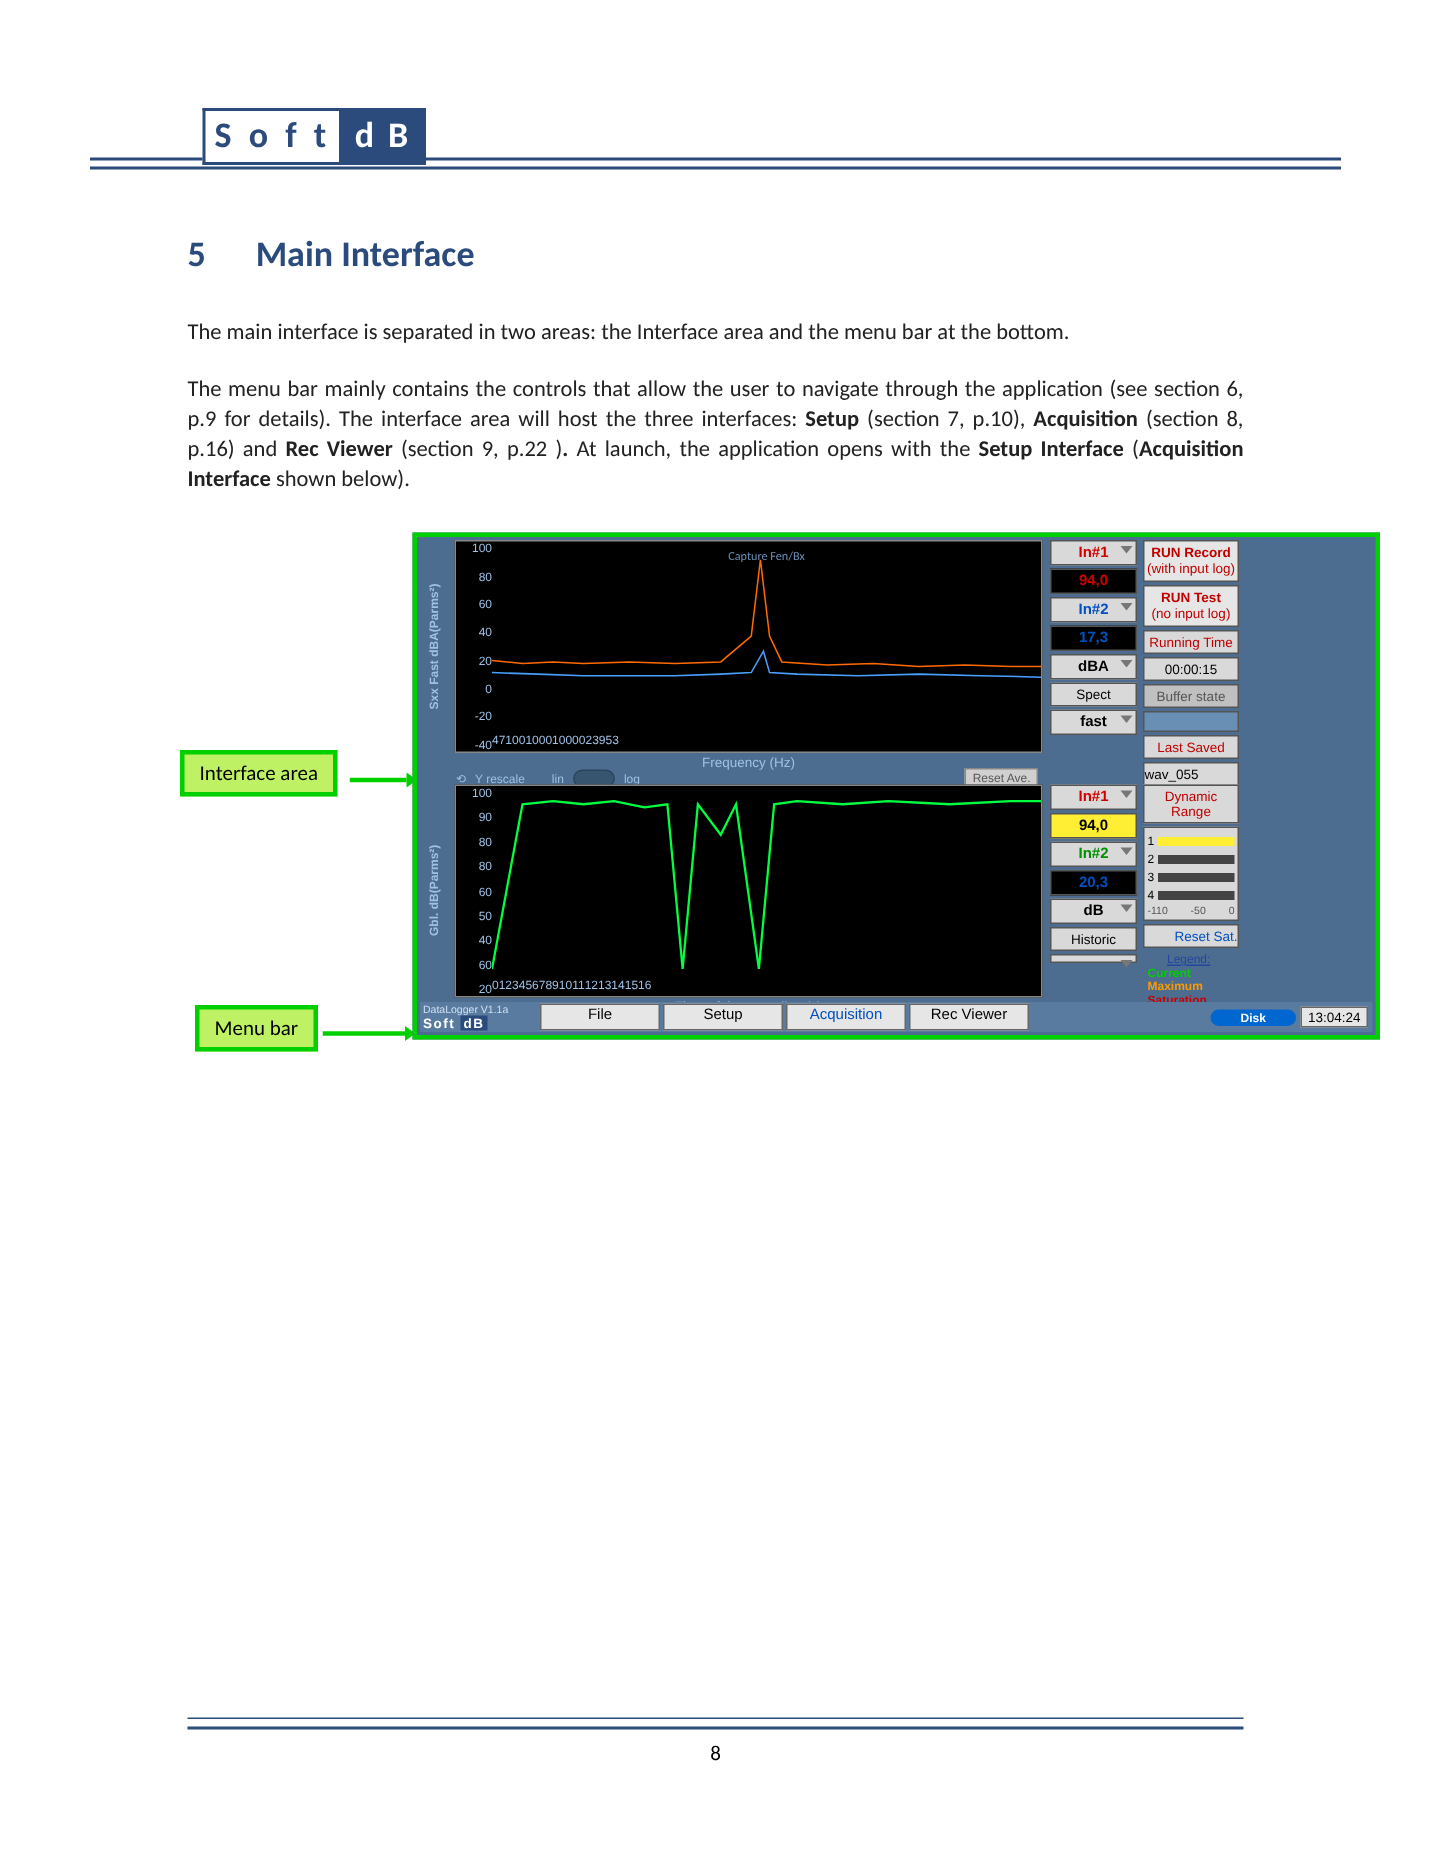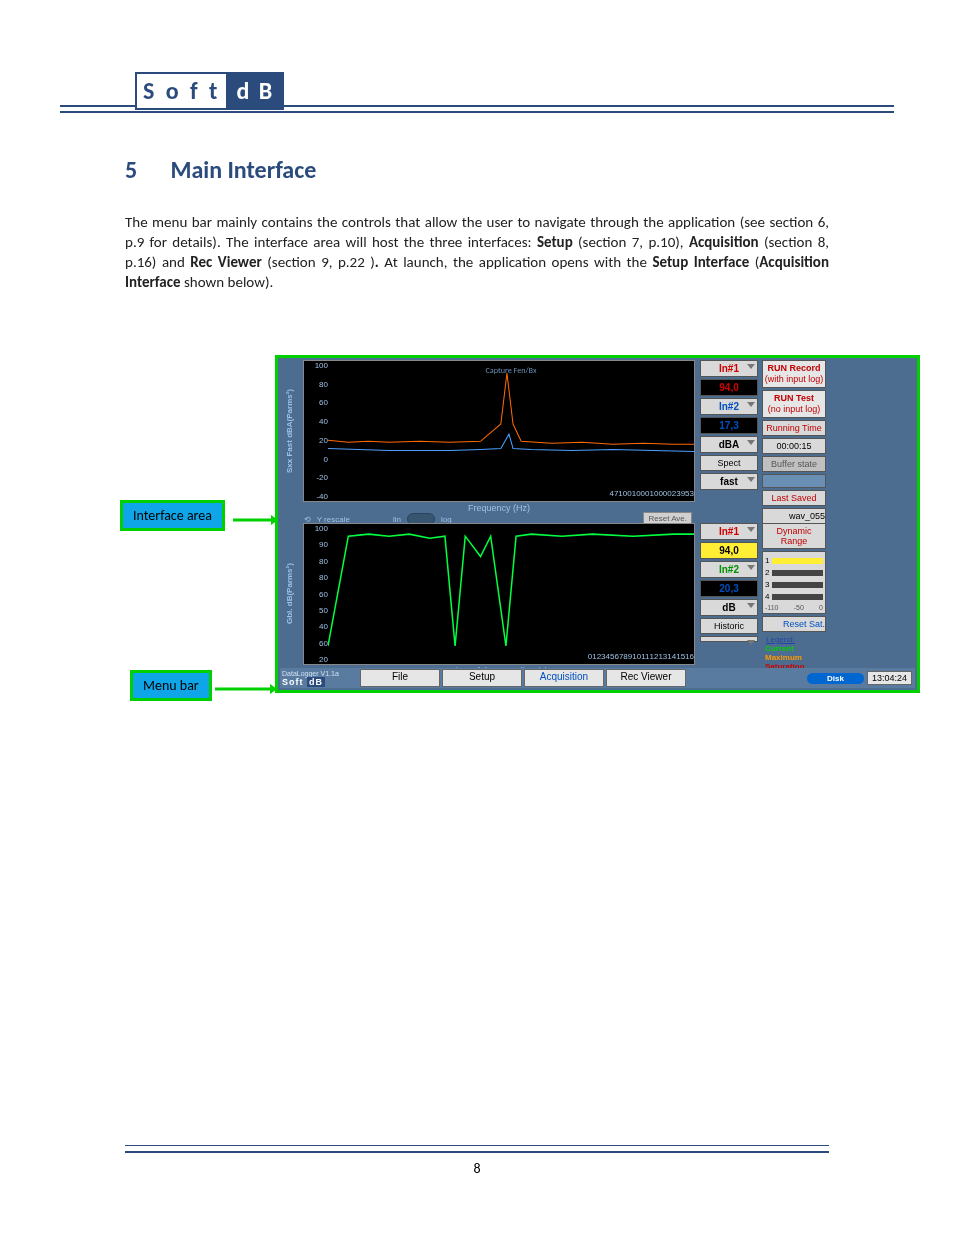"The main interface is separated" p { html: none -> <p>The main interface is separated in two areas: the Interface area and the menu bar at the bottom.</p> }
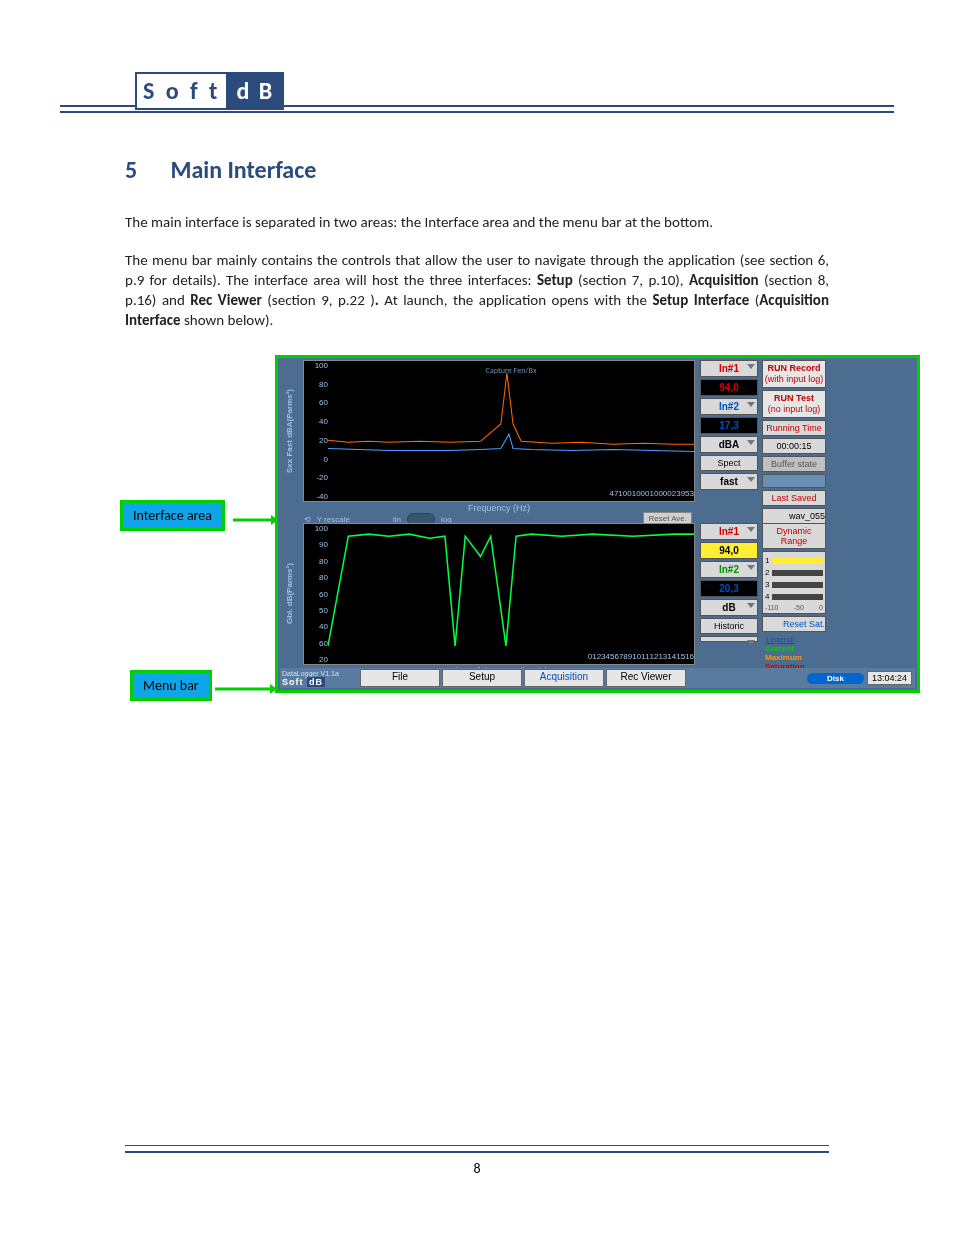"47" .ticks-x { justify-content: flex-end -> flex-start }
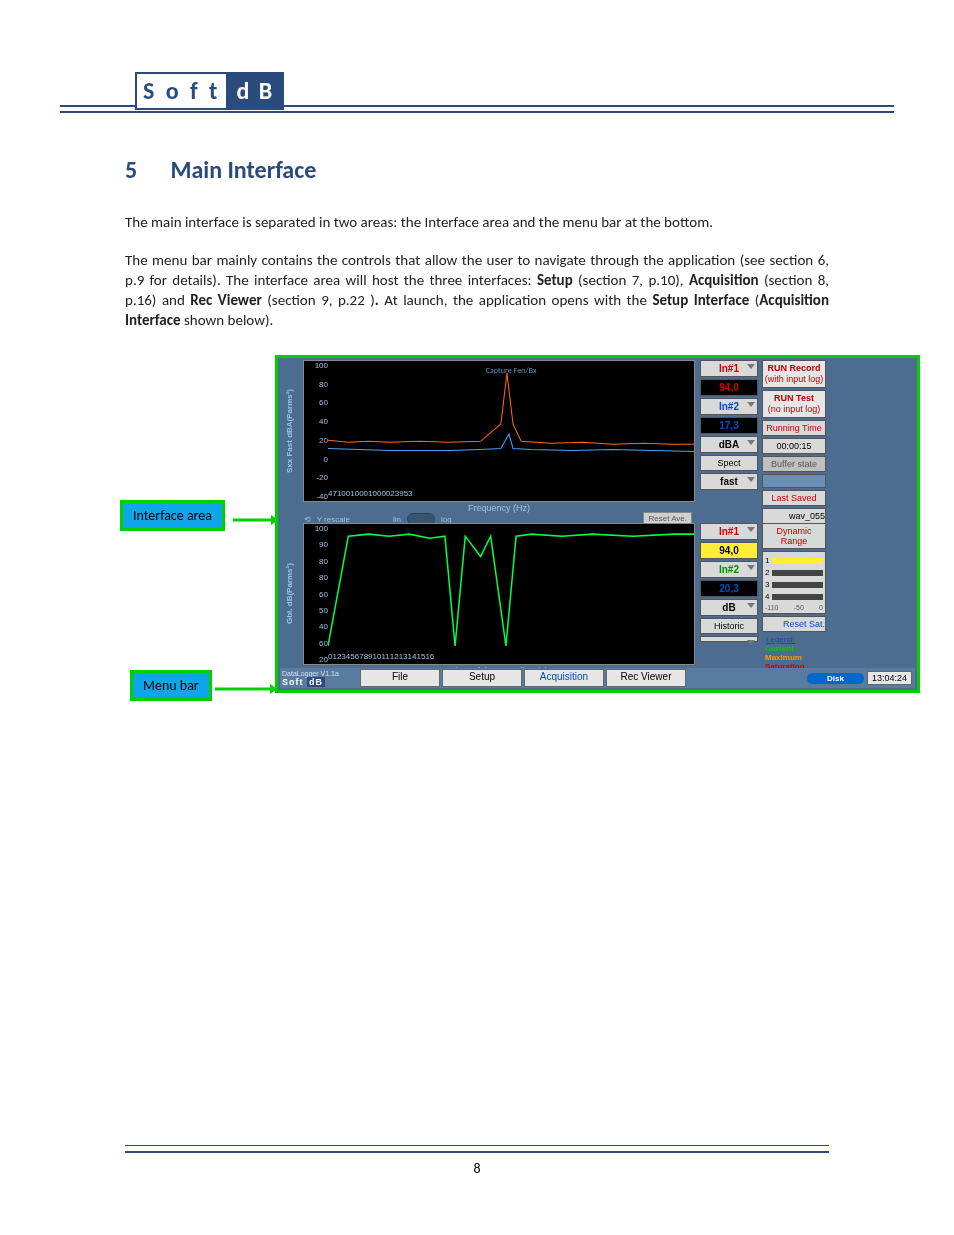"Interface area" .callout { background: #0ea5e9 -> #bef264 }
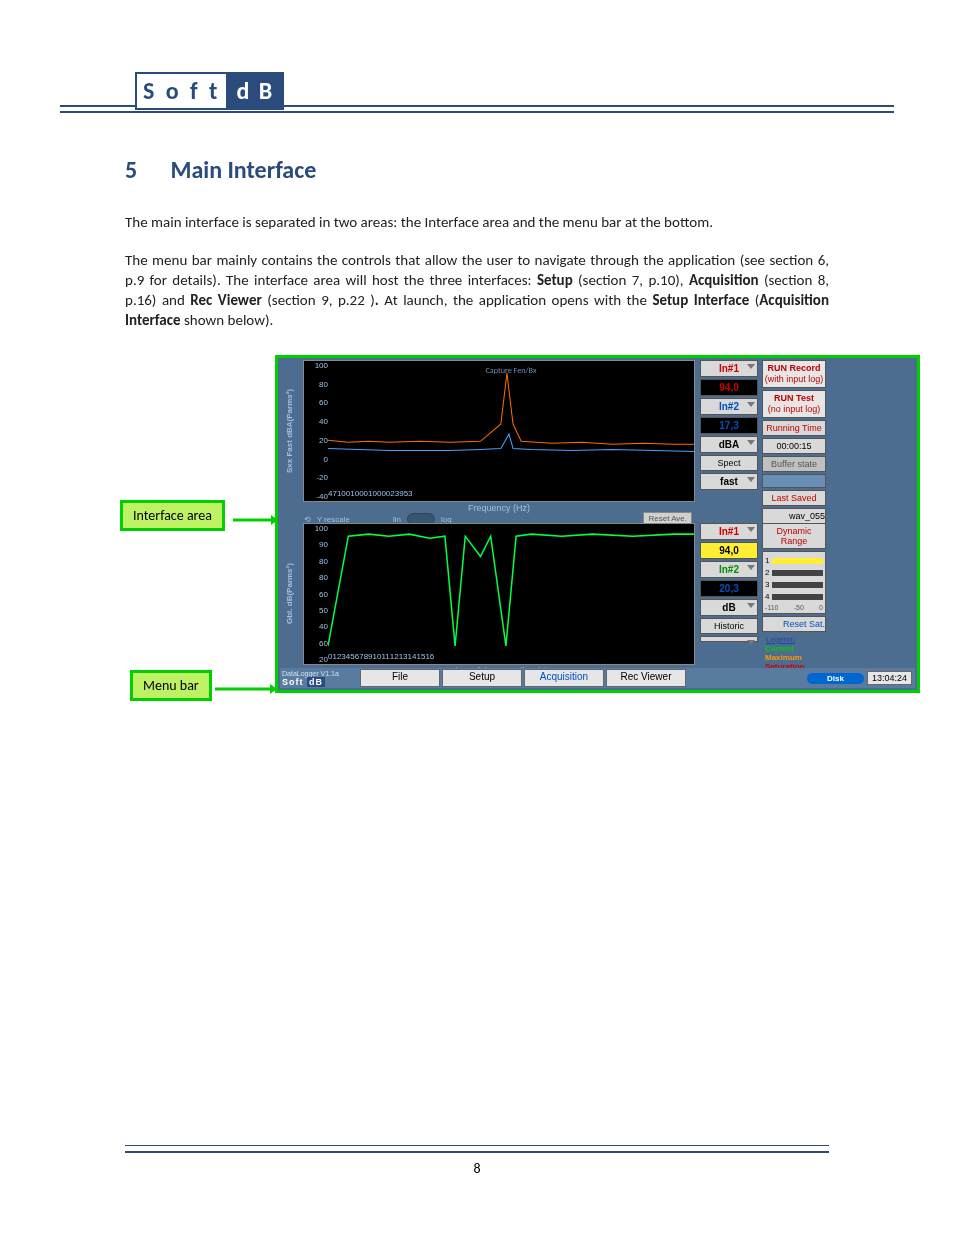"lin" span { margin-left: 37px -> 12px }
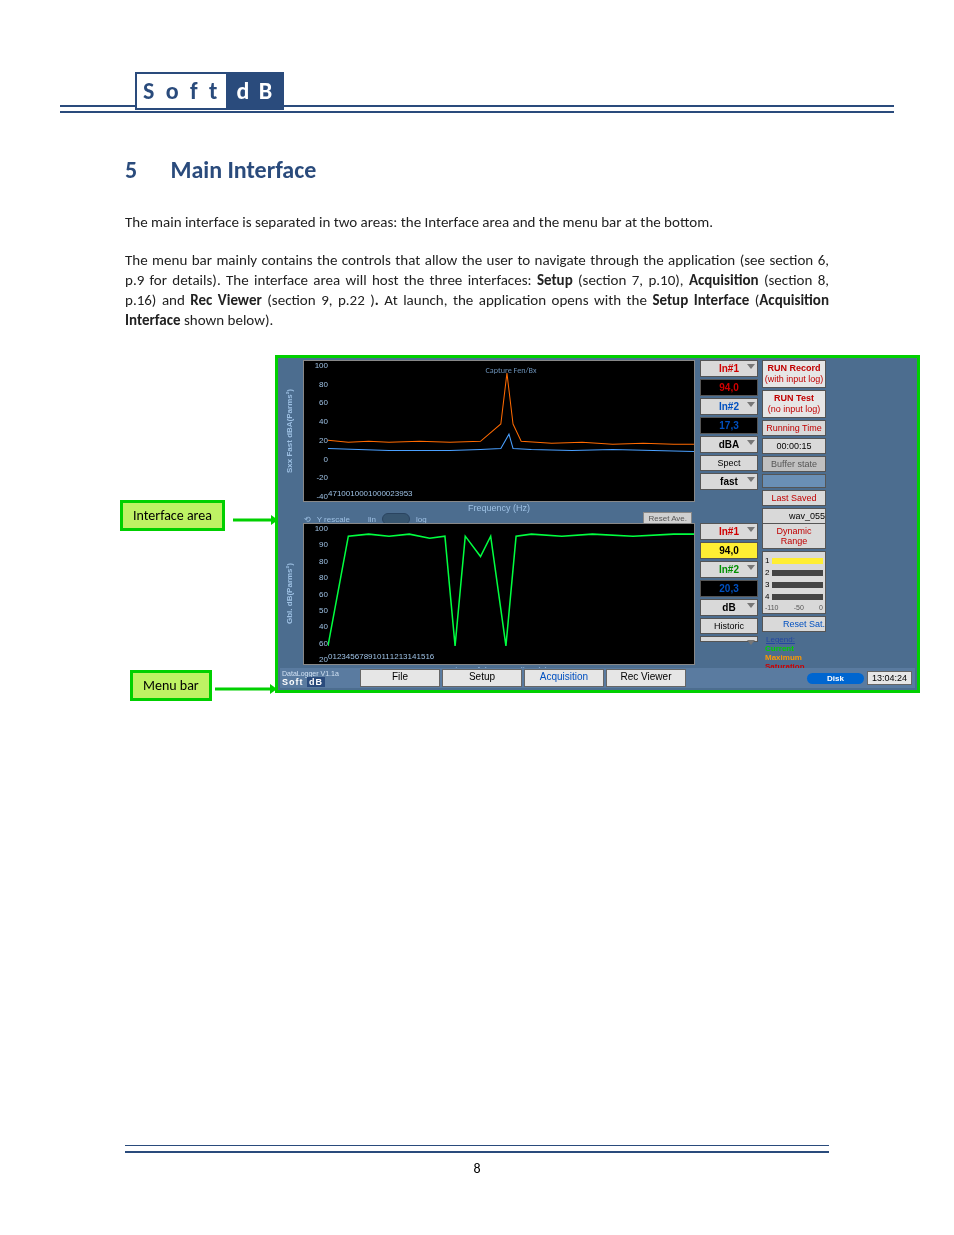"wav_055" div.box { text-align: right -> left }
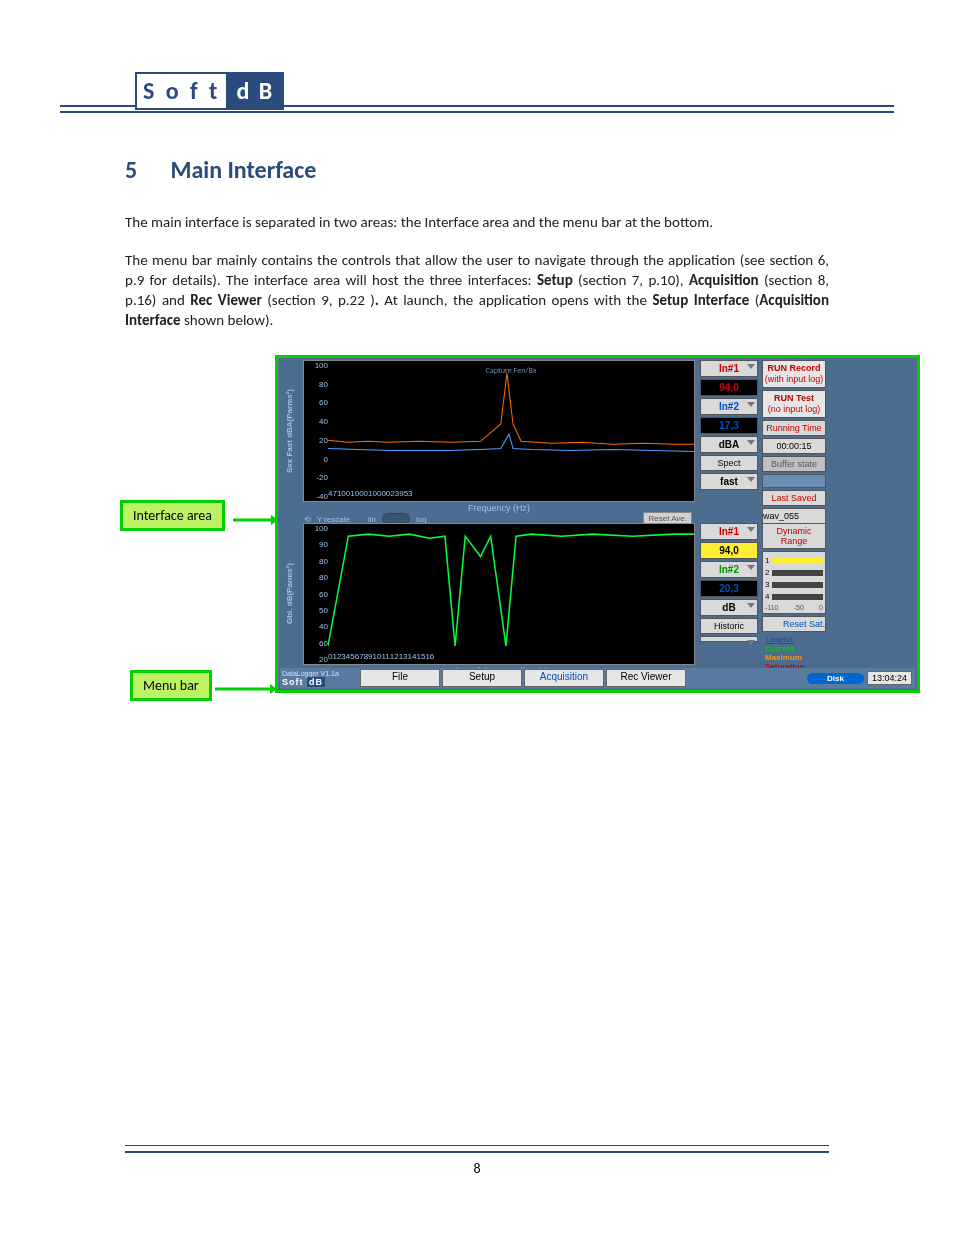"Legend:" .legend { margin: 3px 4px 0 -> 3px 16px 0 }
